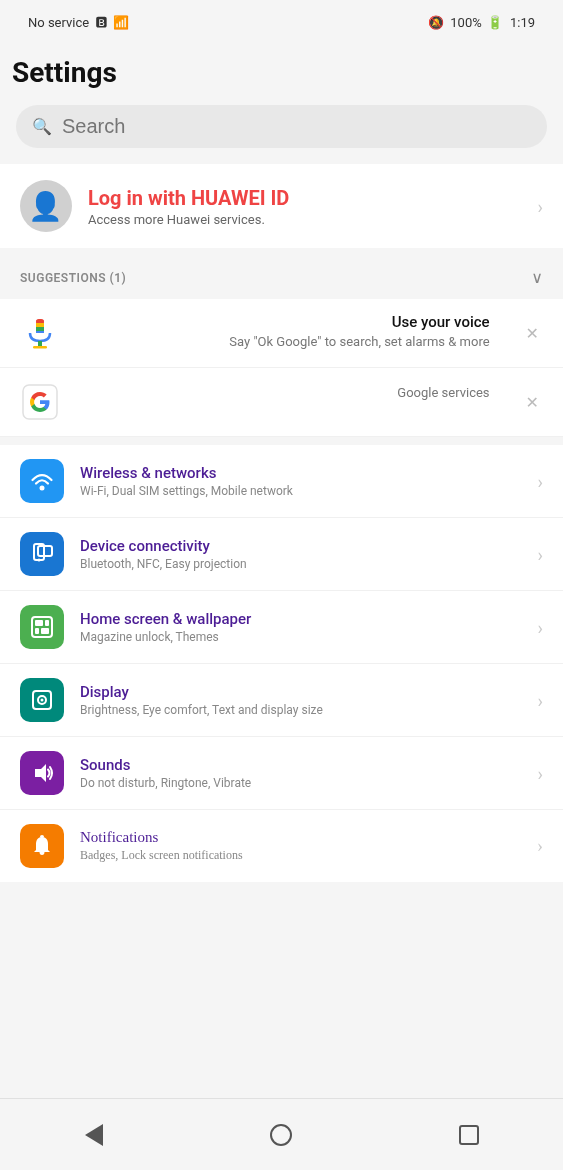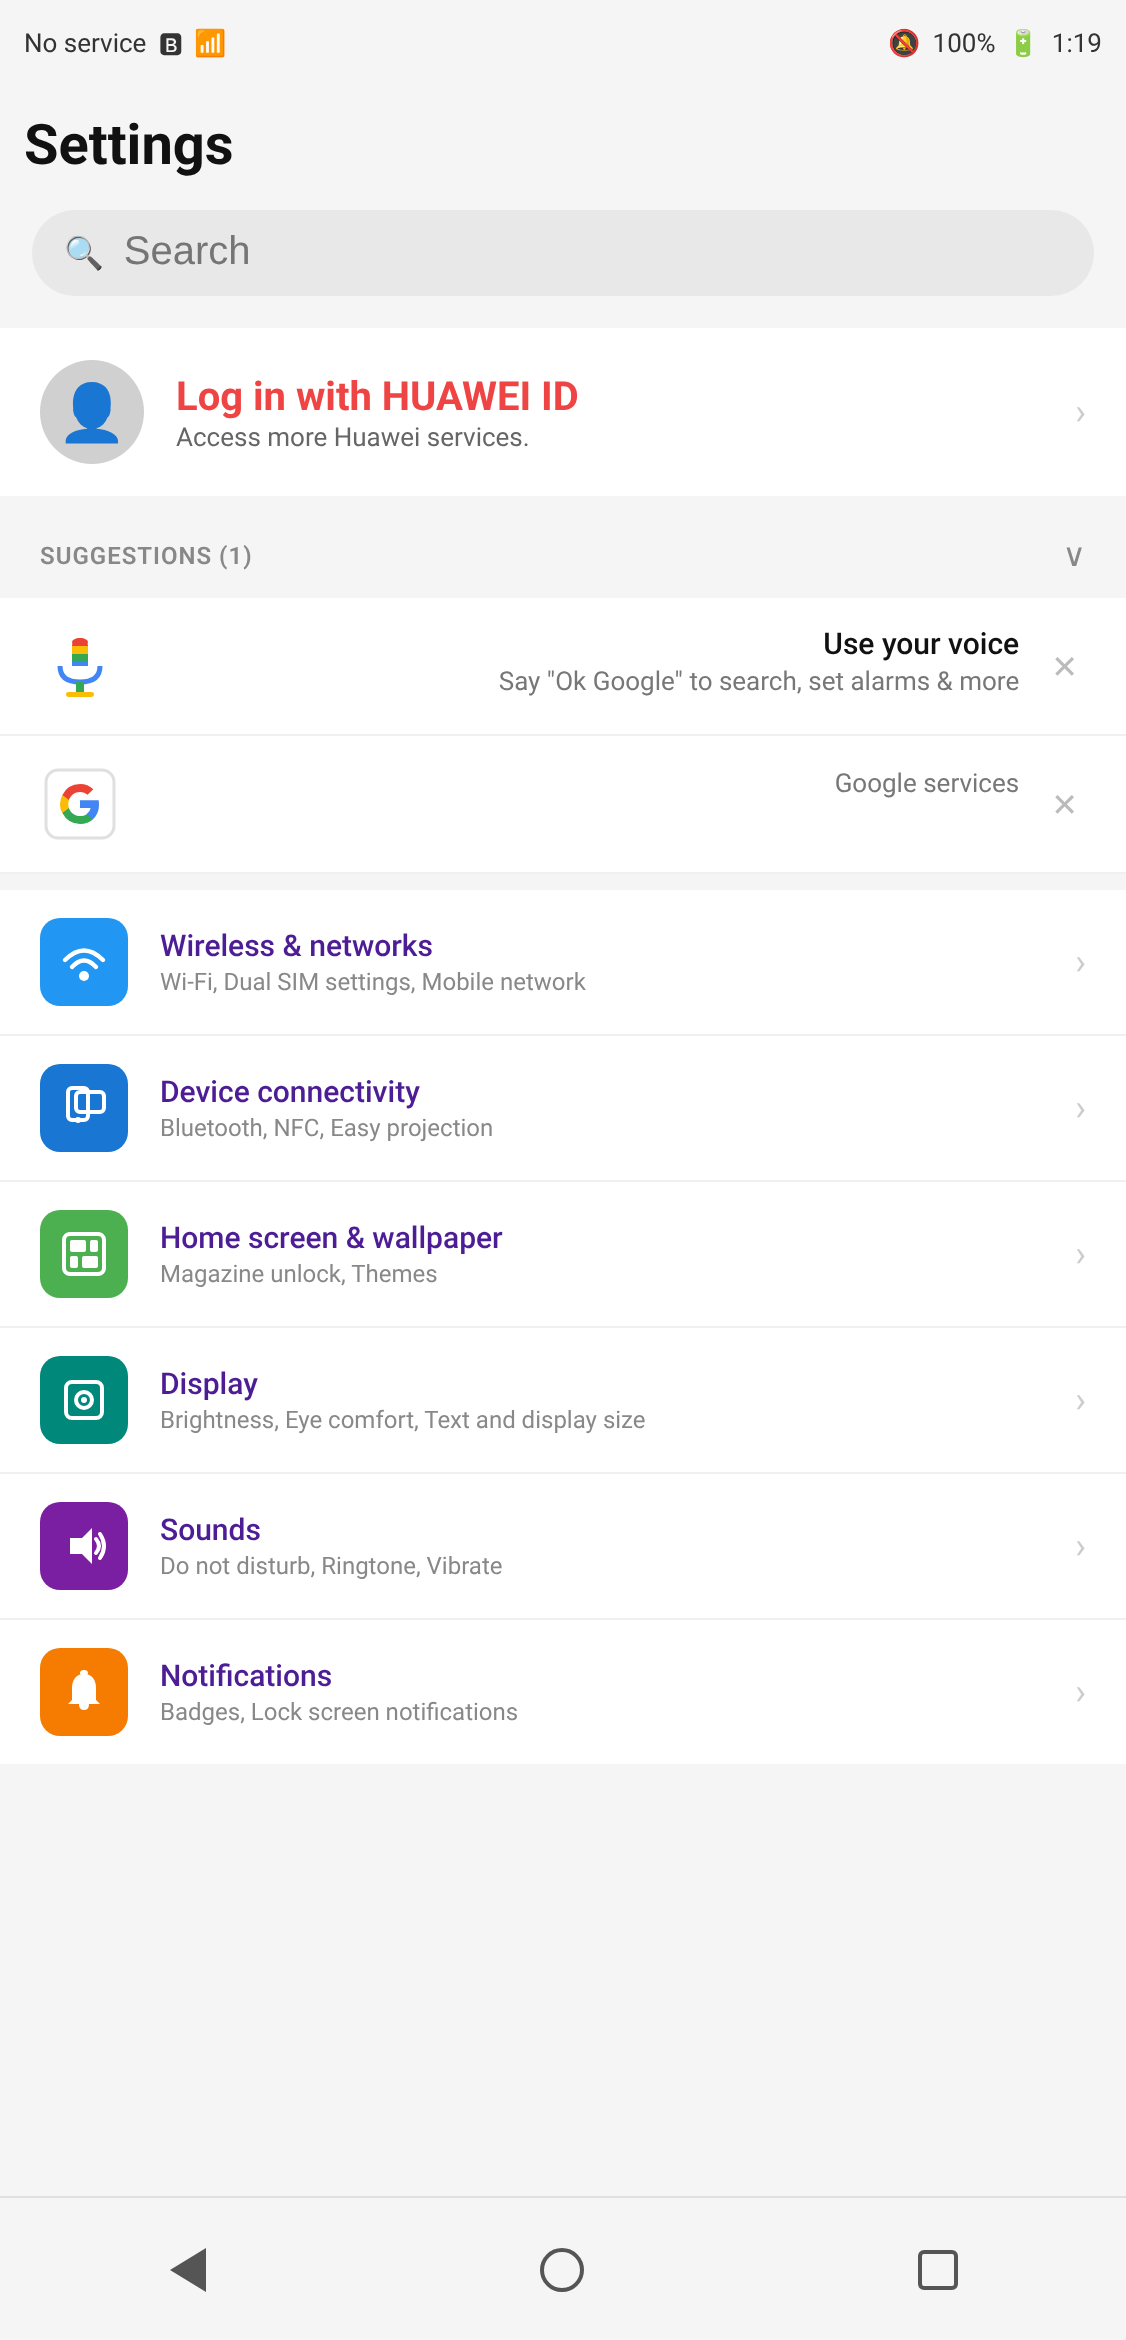"No service" .status-bar { padding: 8px 12px -> 8px 28px }
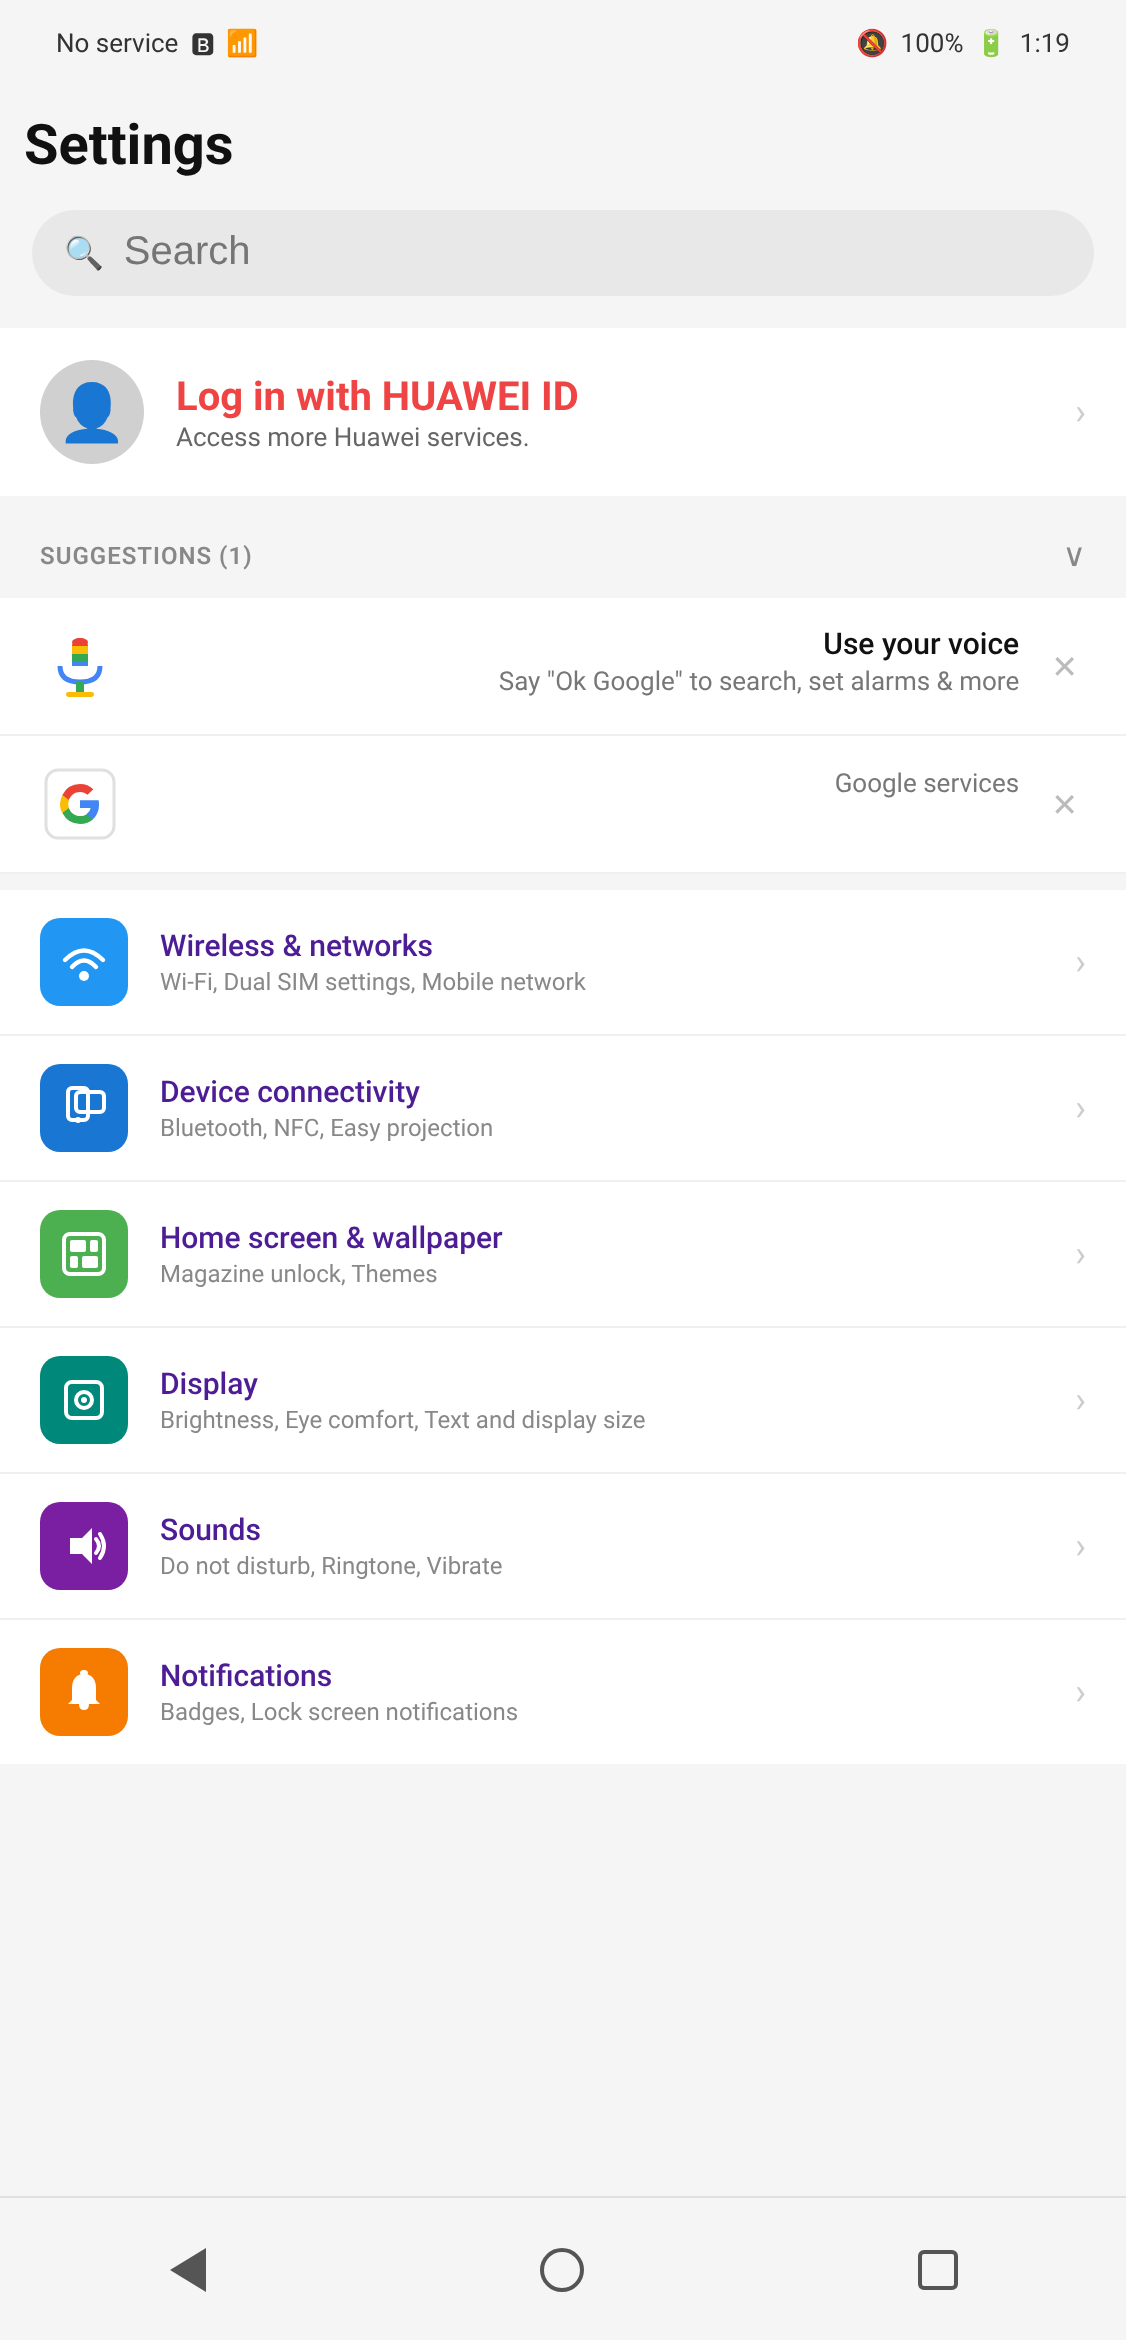"Use your voice" .suggestion-item { gap: 12px -> 32px }
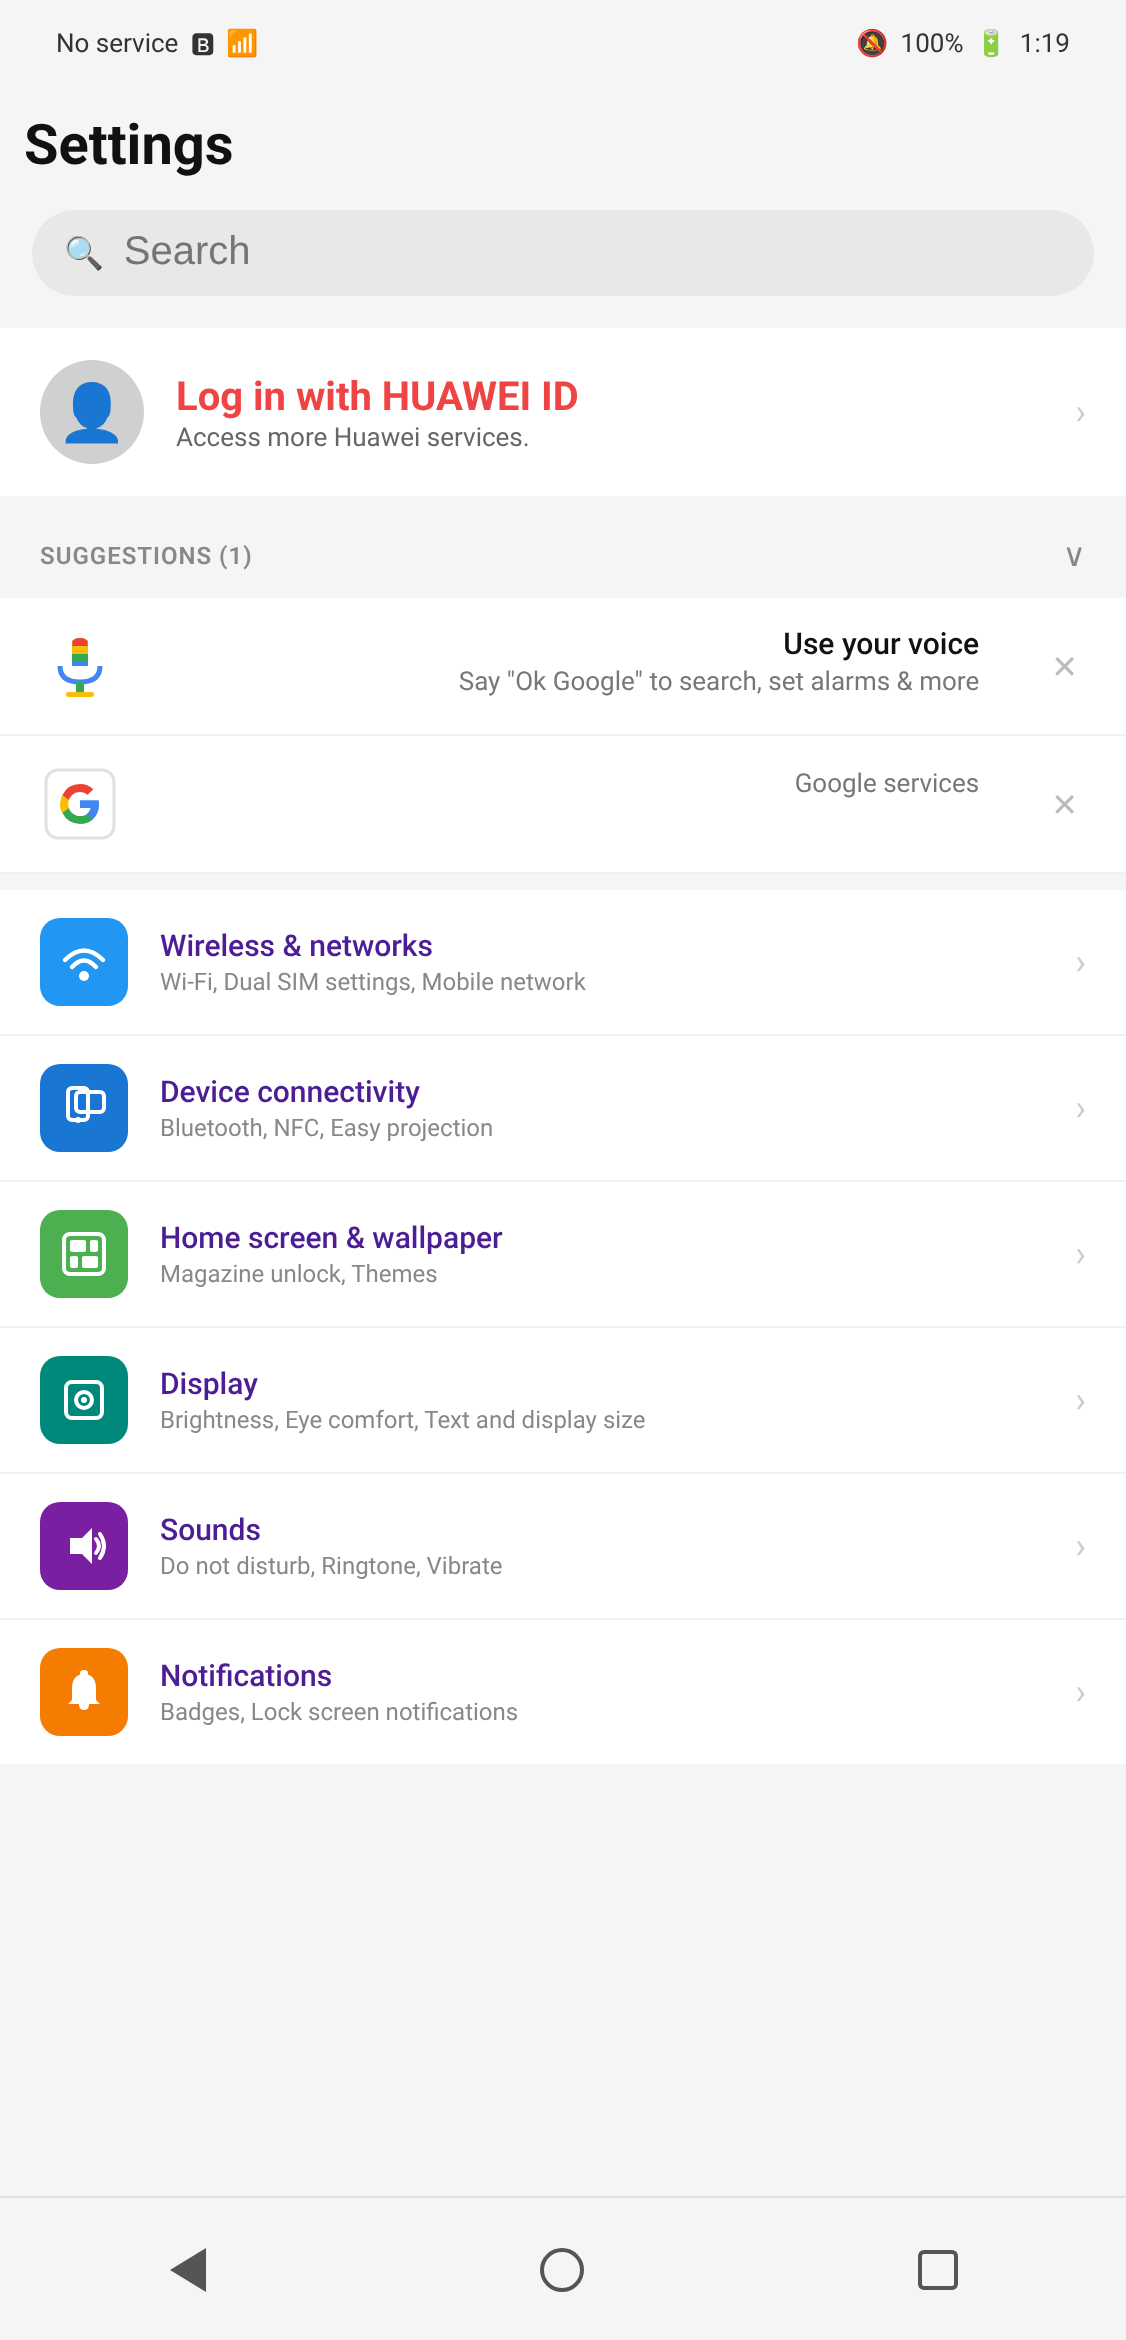"Notifications" .settings-item:last-child { font-family: none -> Liberation Serif, serif }
